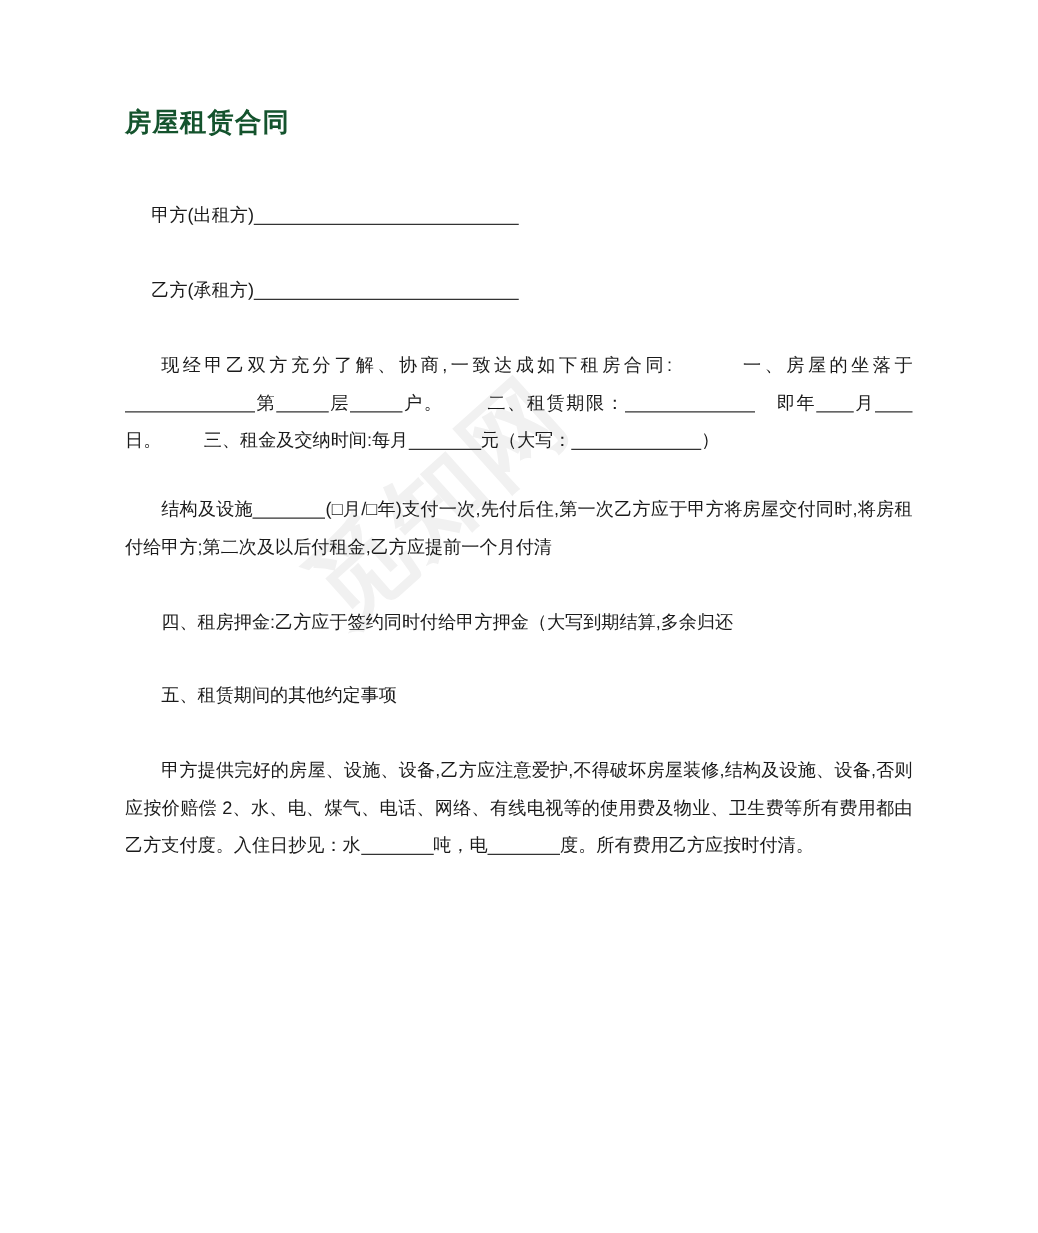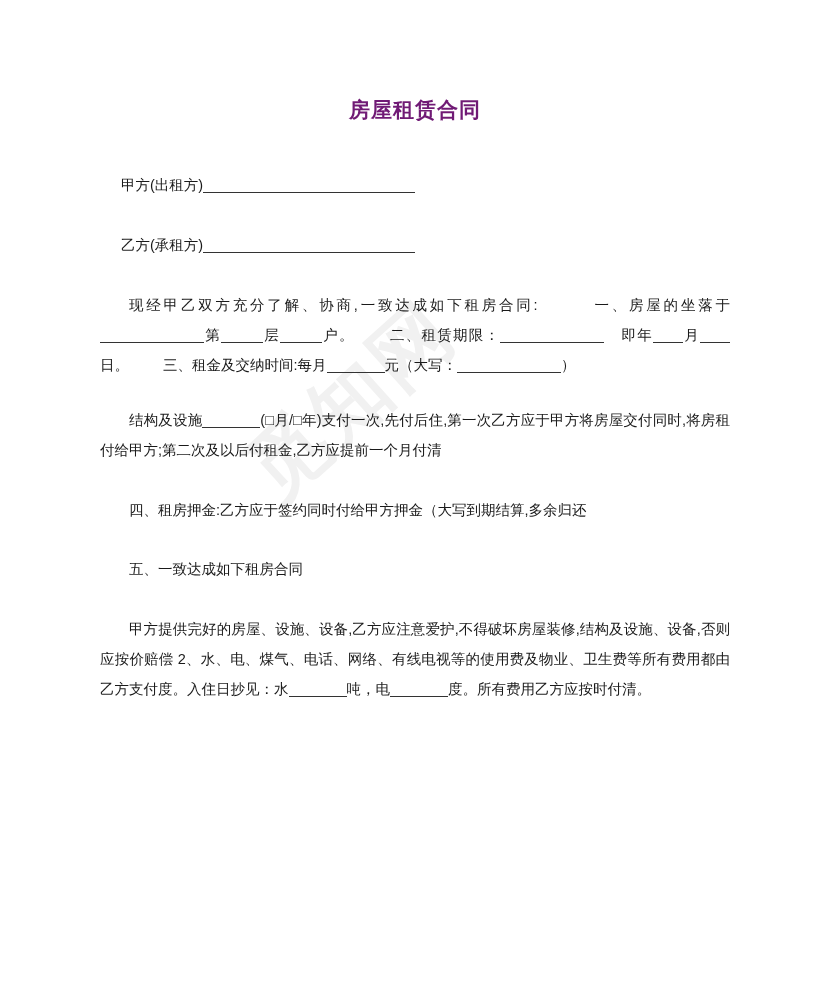"房屋租赁合同" .doc-title { color: #701a75 -> #14532d; margin: 12px -> 0; text-align: center -> none }
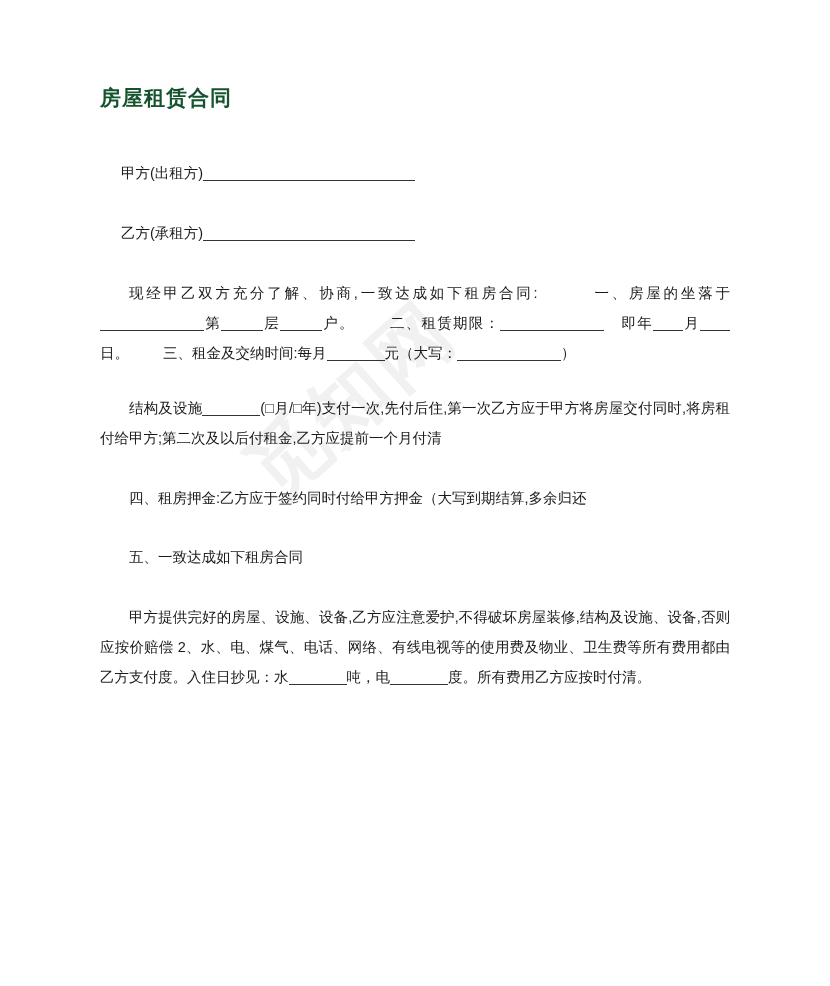"五、一致达成如下租房合同" p.para { text: 一致达成如下租房合同 -> 租赁期间的其他约定事项 }
